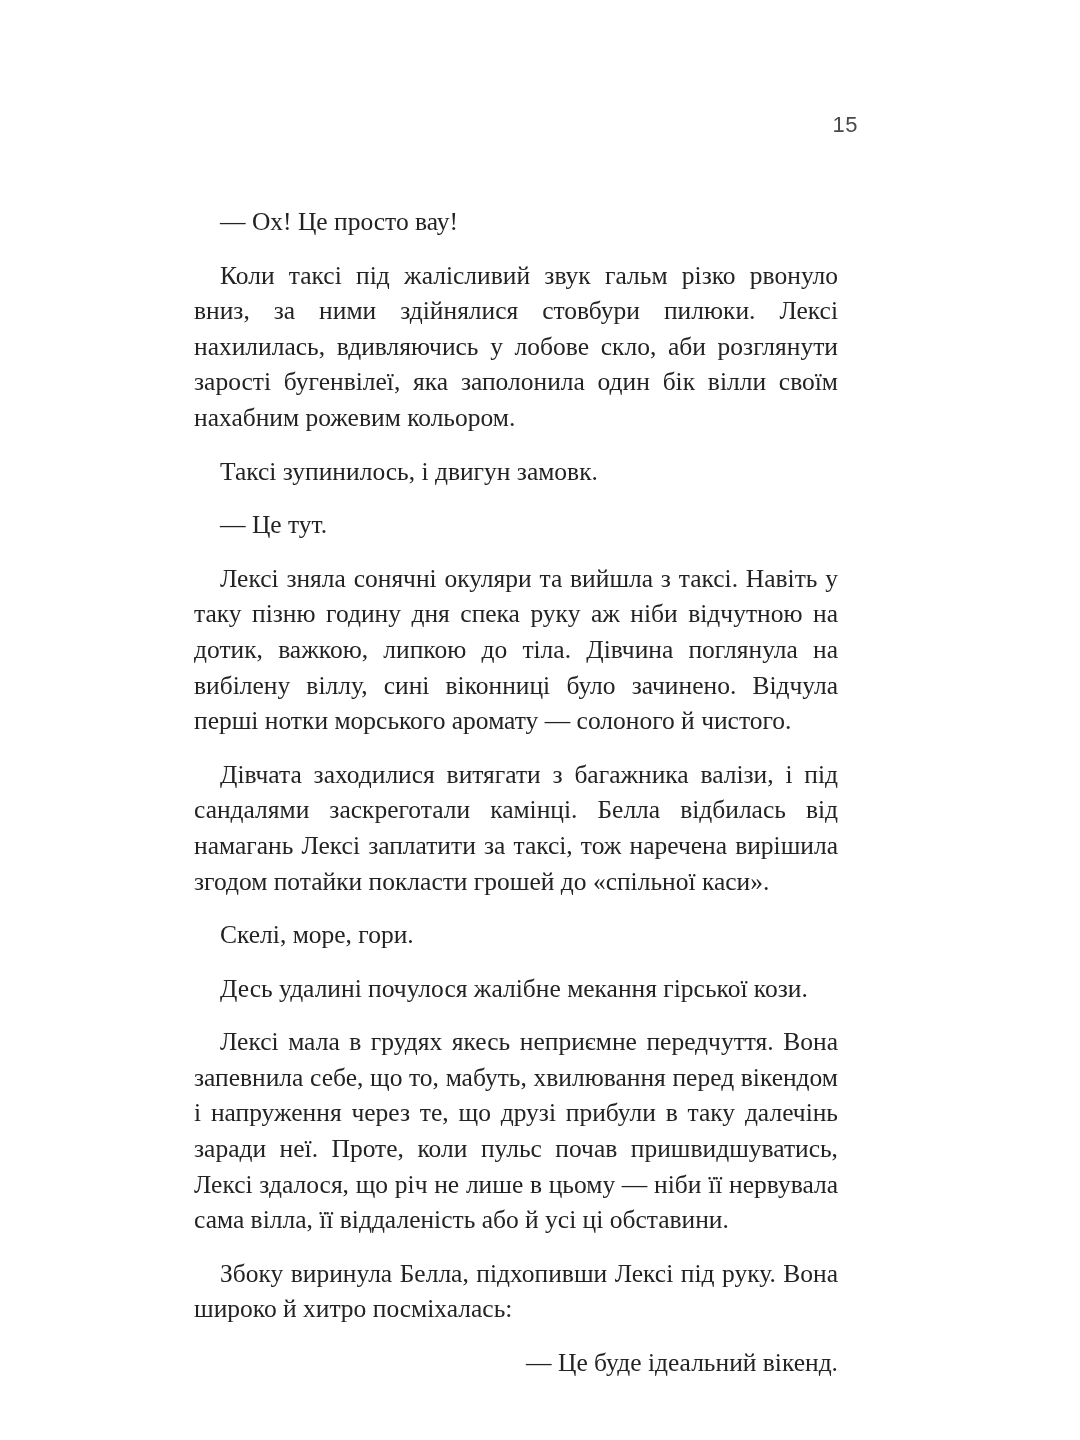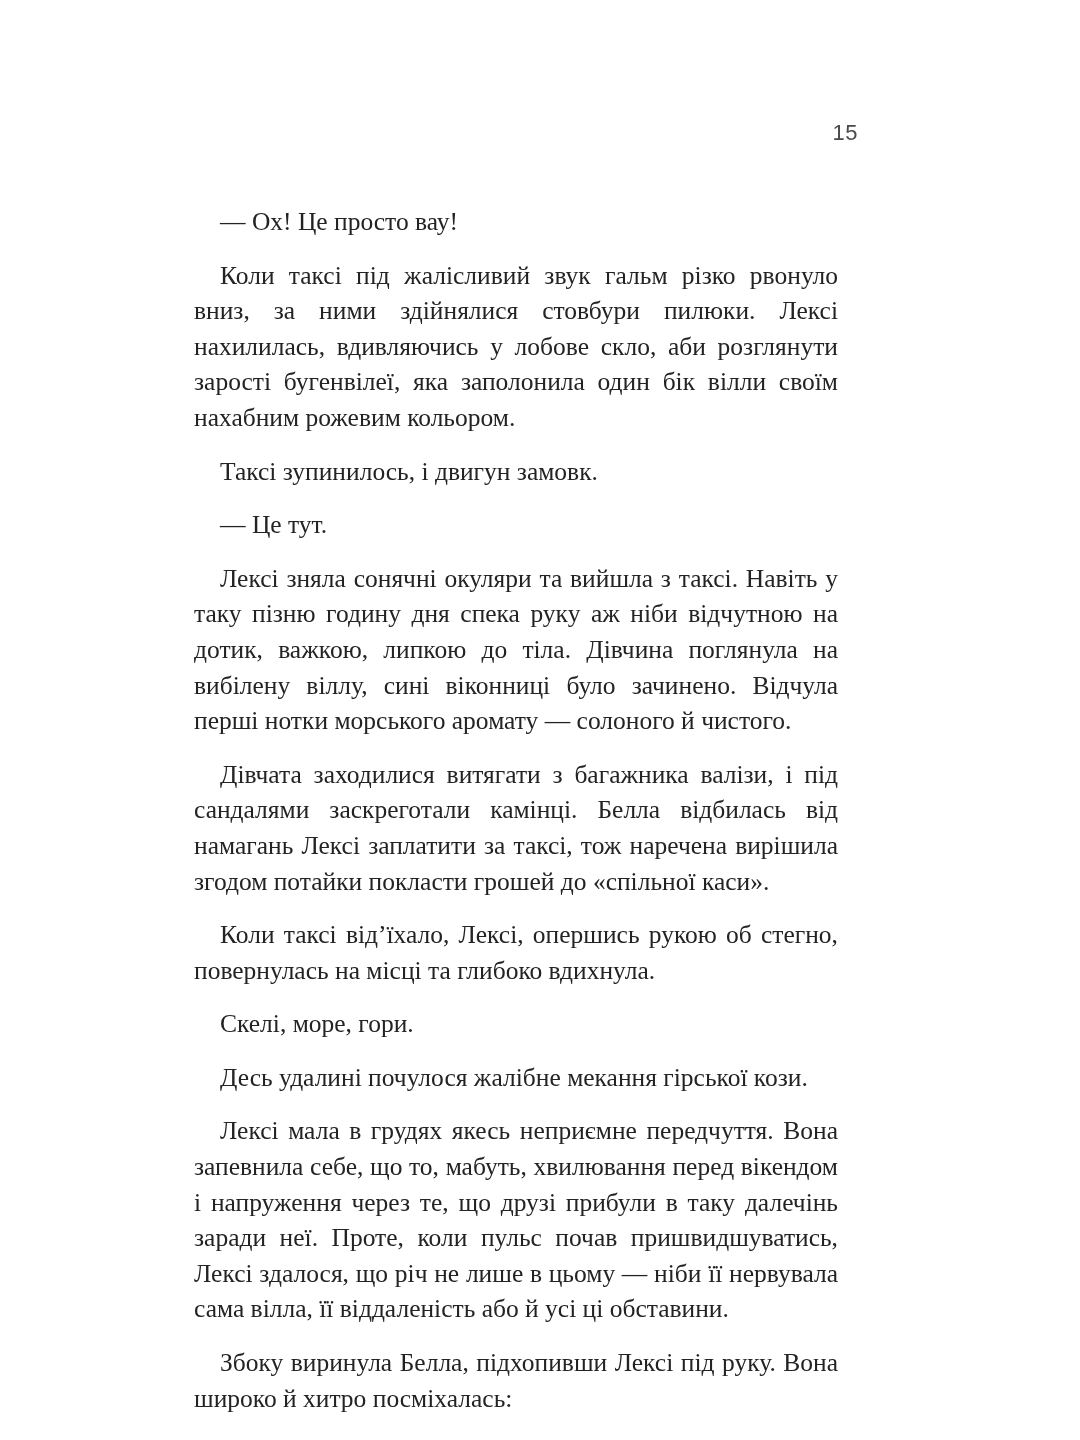"15" .folio { top: 120px -> 112px }
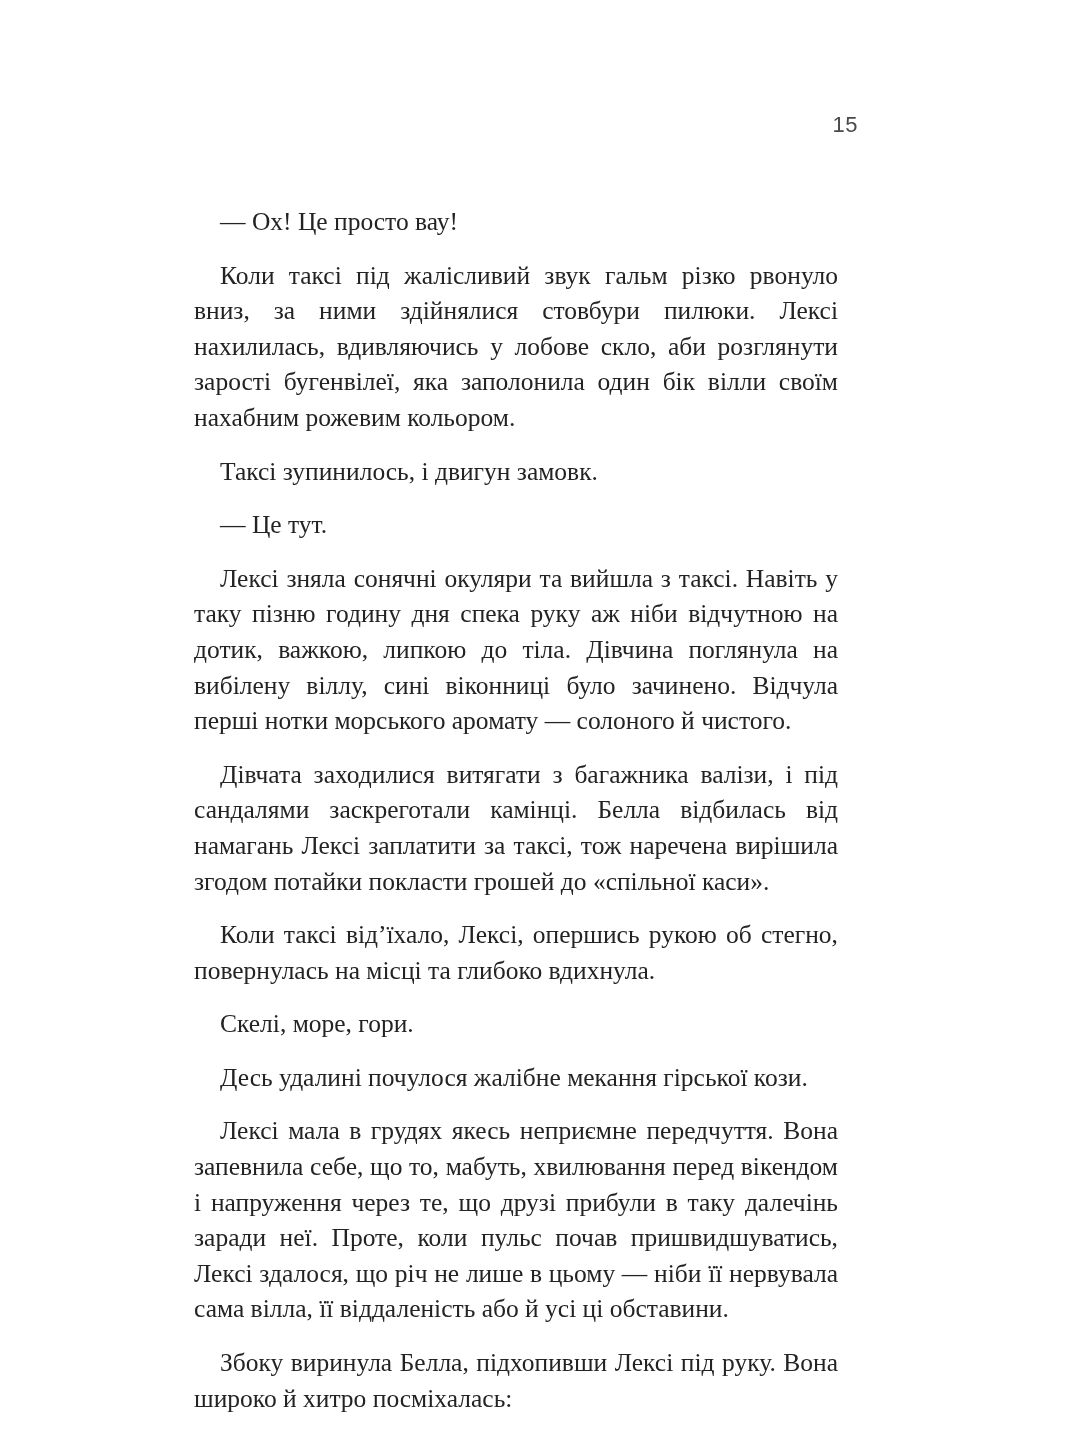"Коли таксі від’їхало, Лексі, опершись" p { html: <p>Коли таксі від’їхало, Лексі, опершись рукою об стегно, повернулась на місці та глибоко вдихнула.</p> -> none }
